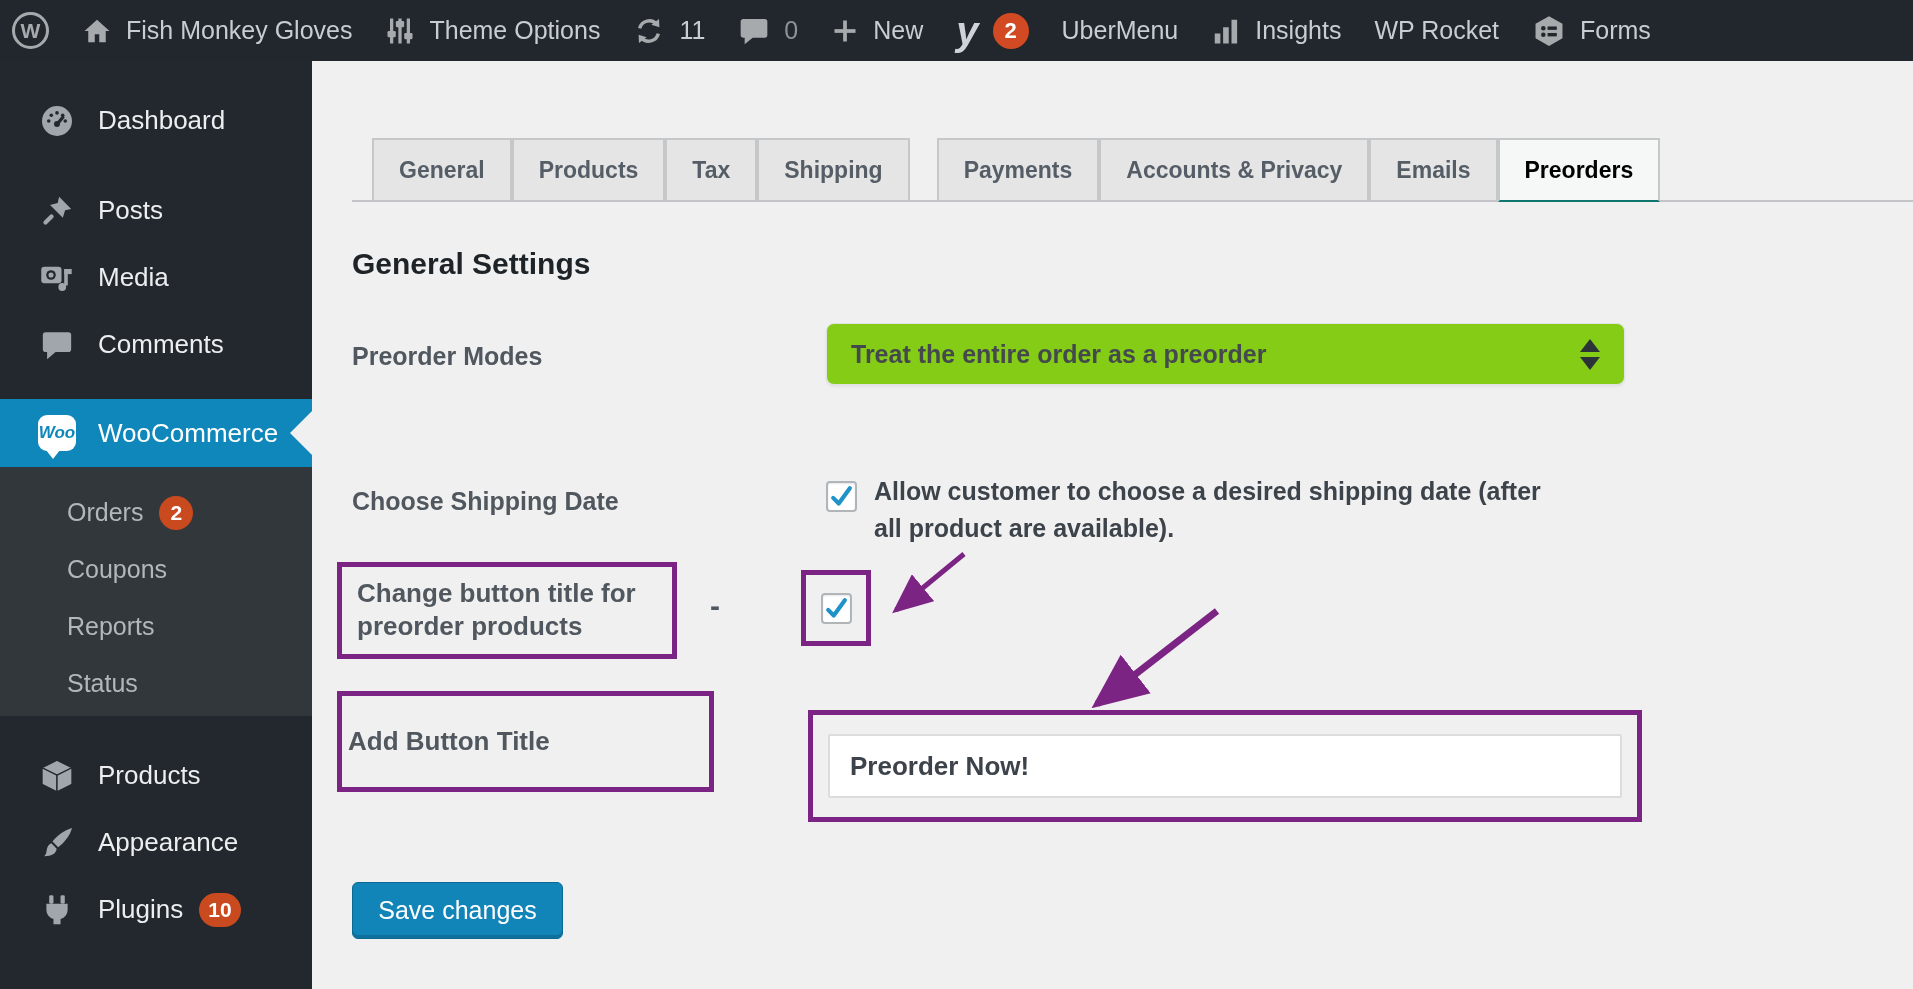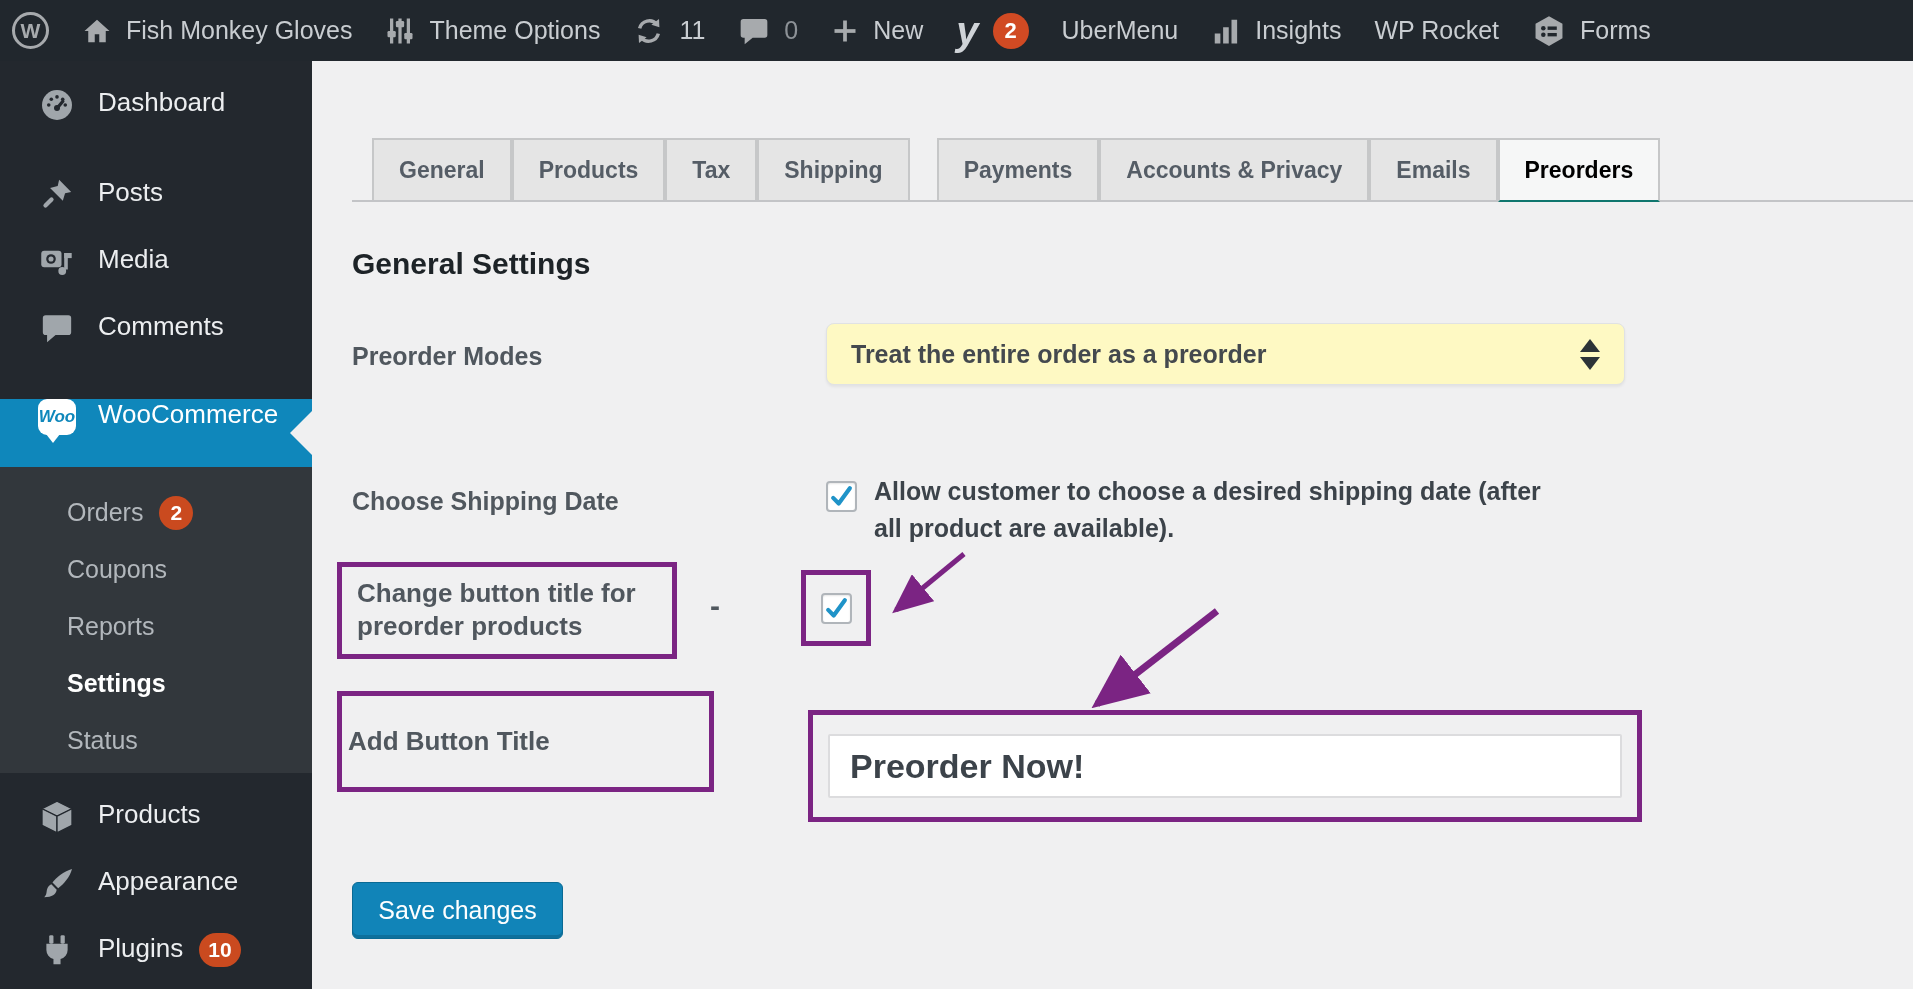"Dashboard" .menu-item { align-items: flex-start -> center }
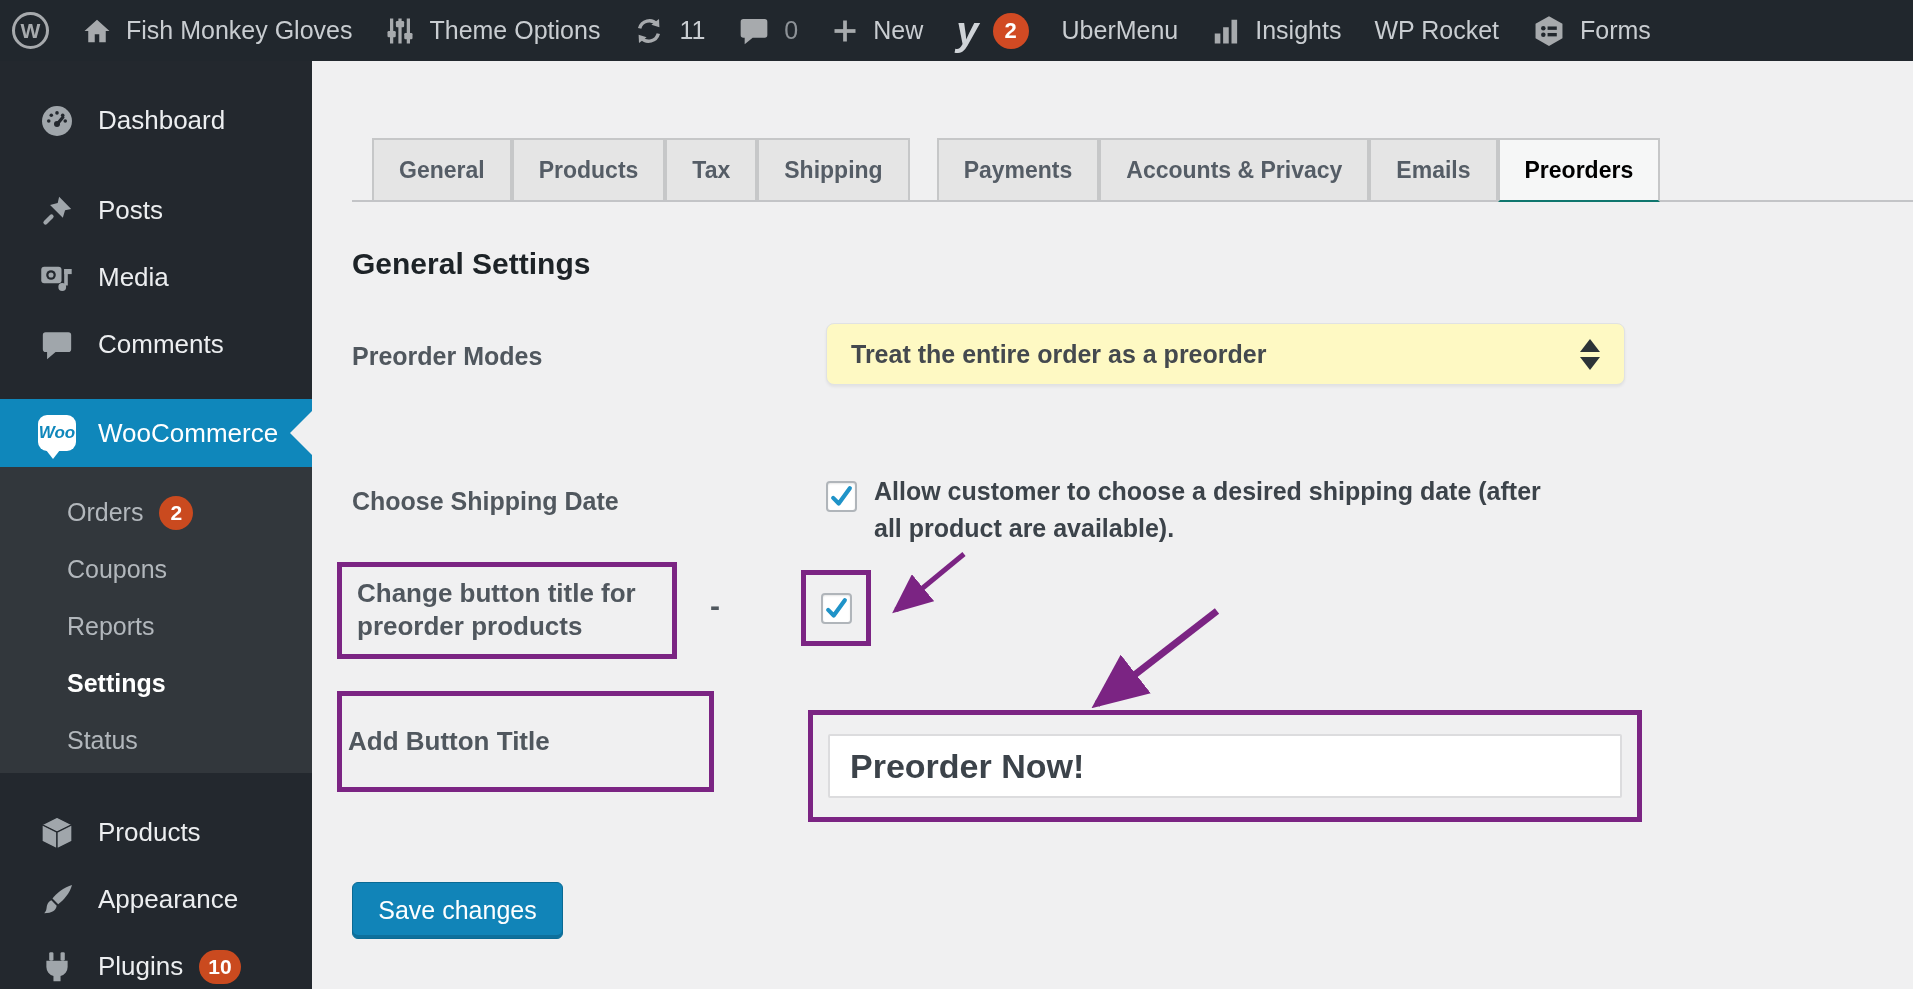"Treat the entire order as" .select-box { background: #fef9c3 -> #84cc16 }
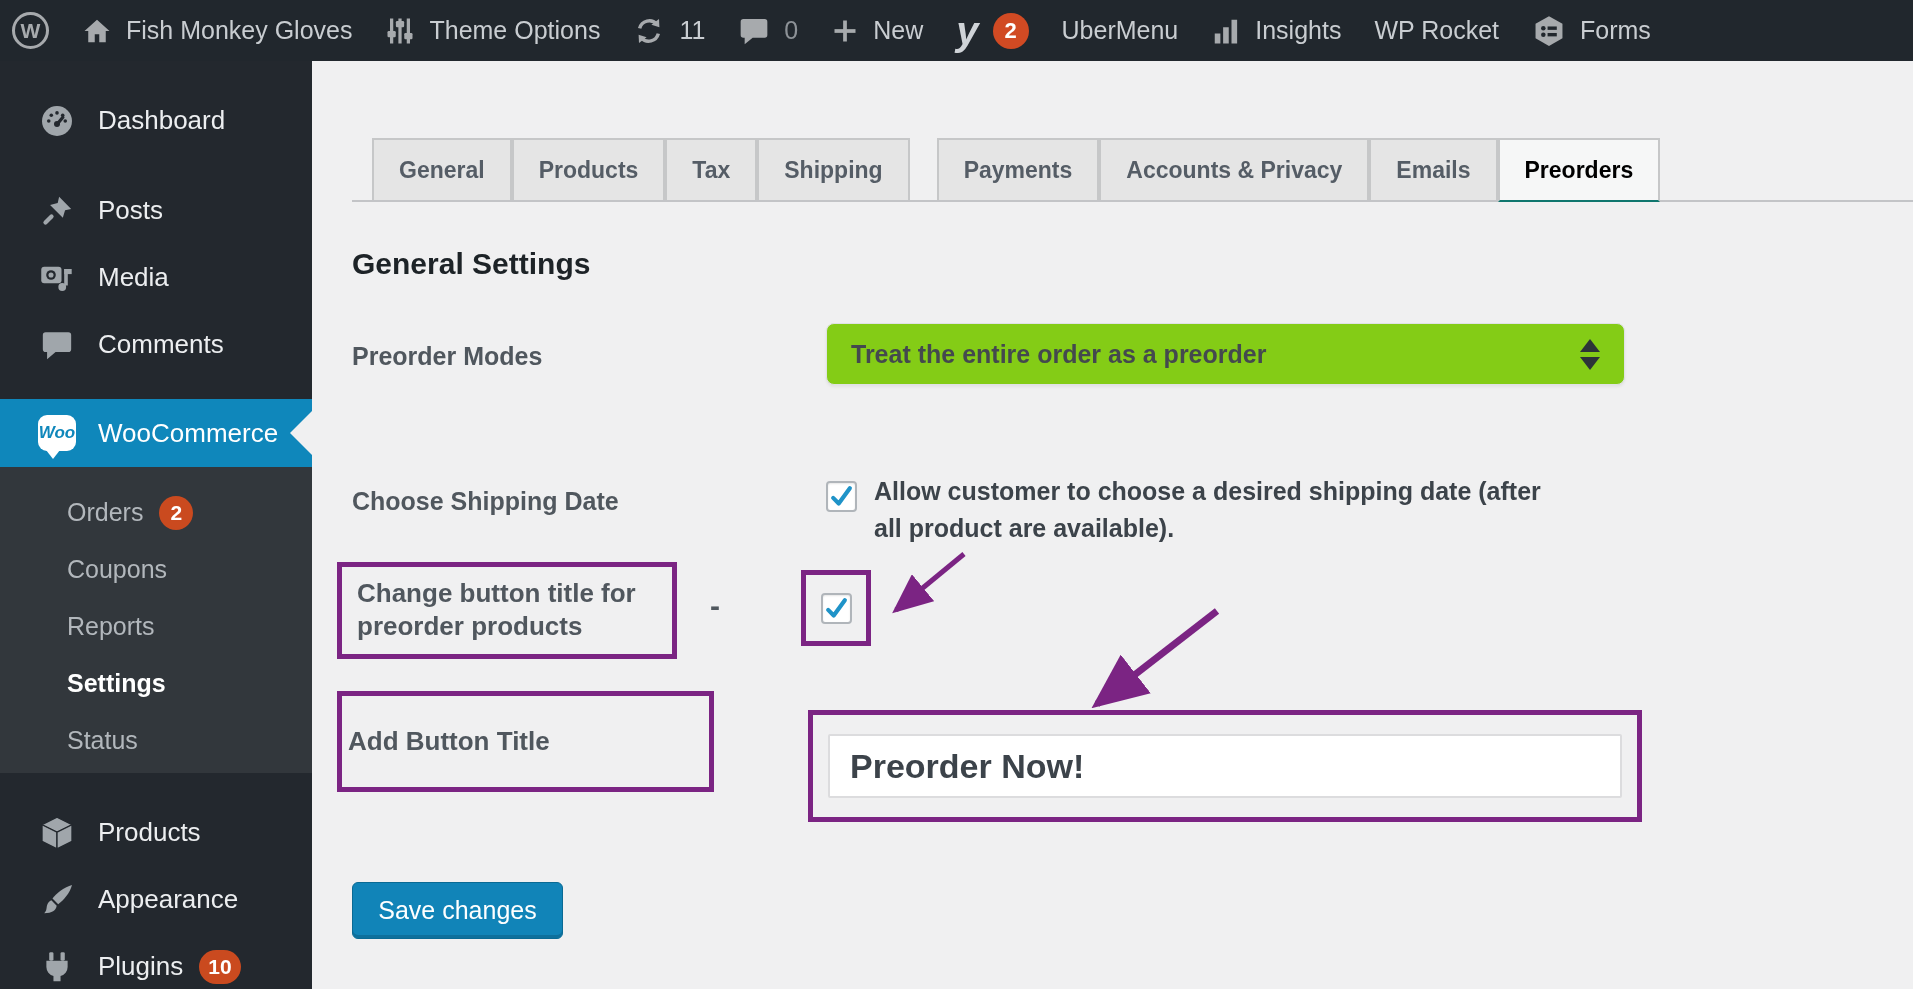"Settings" div.submenu-item { html: <div> <span>Settings</span> </div> -> none }
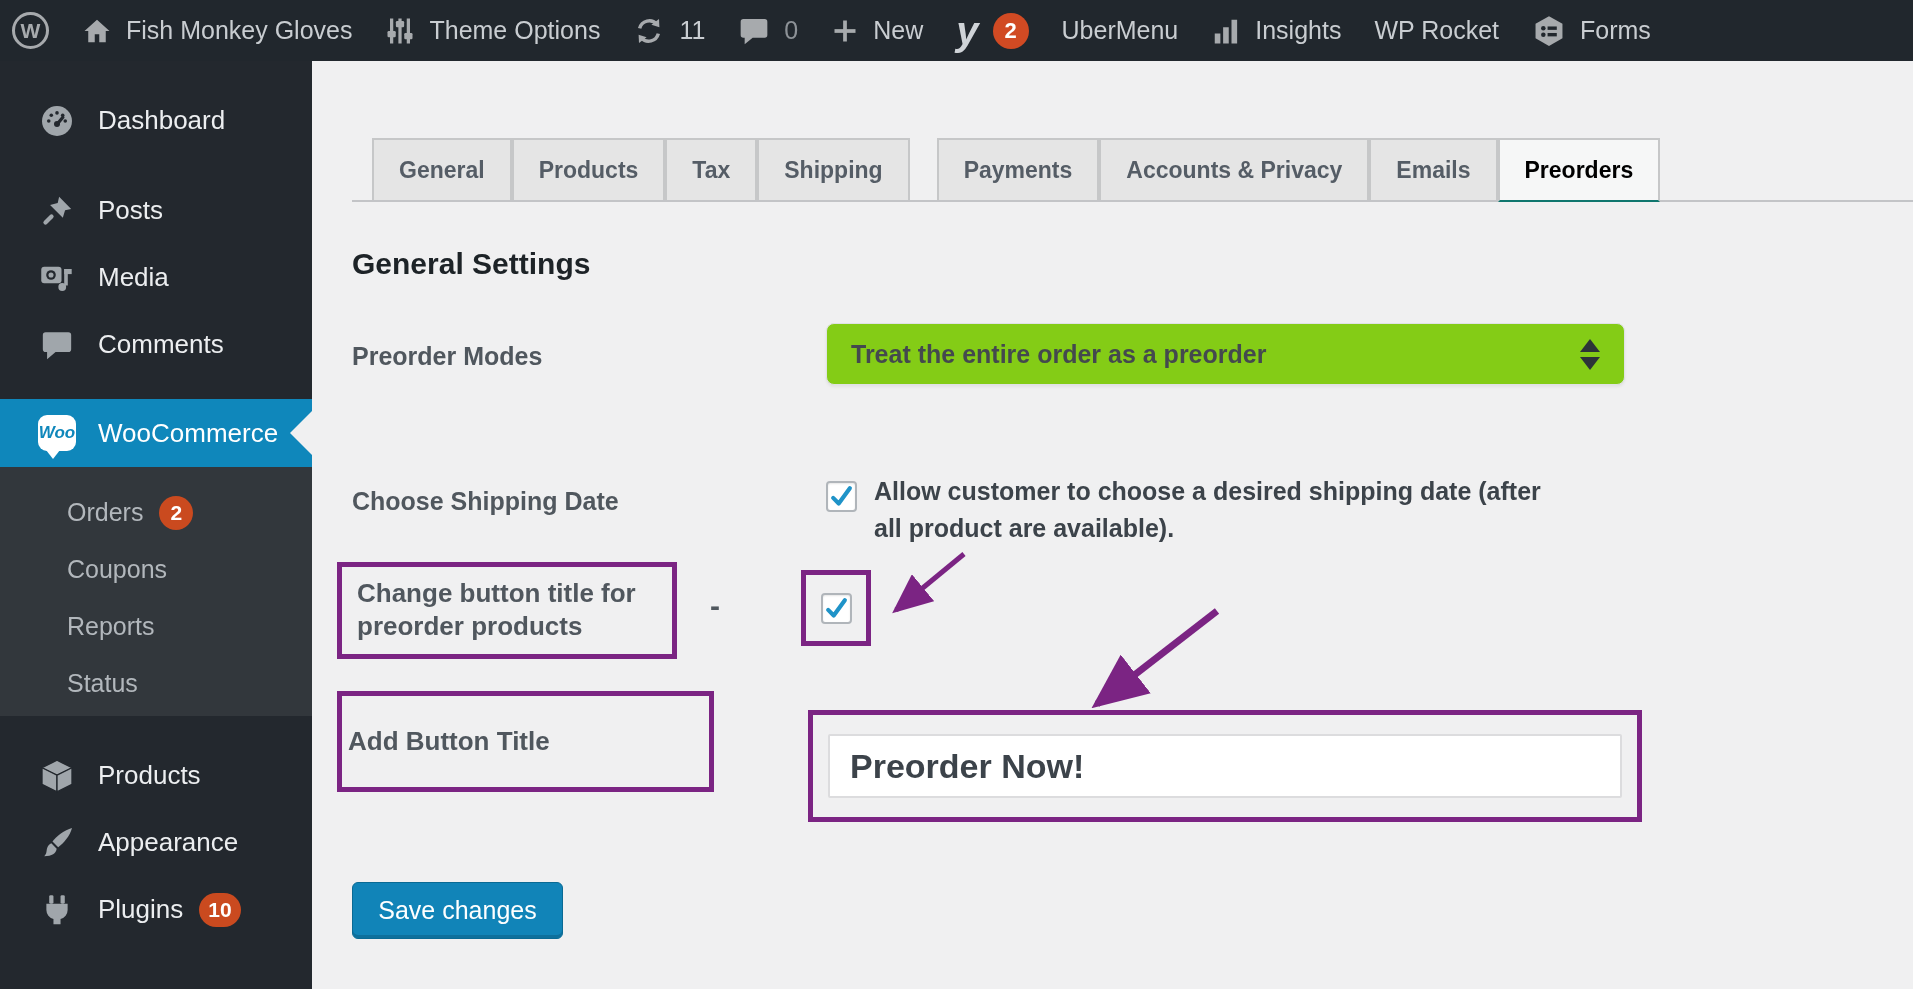"Preorder Now!" .title-input { font-size: 34px -> 26px }
